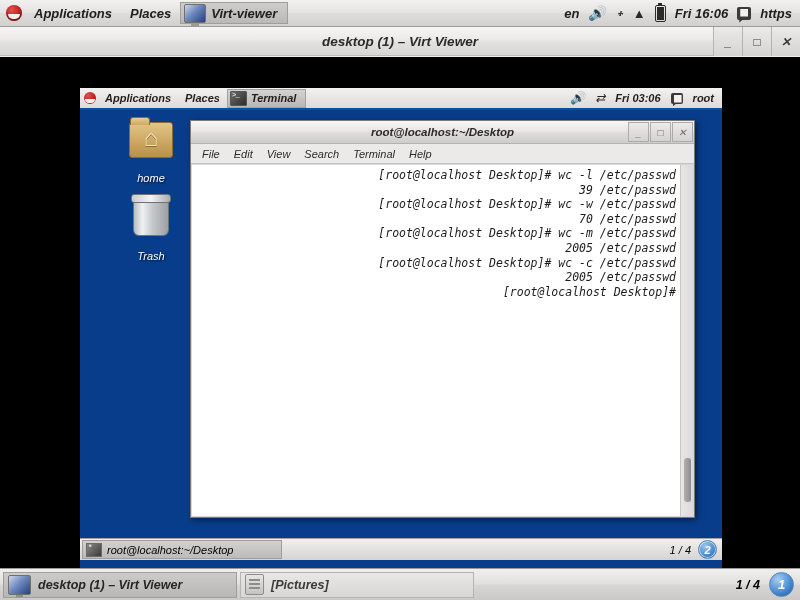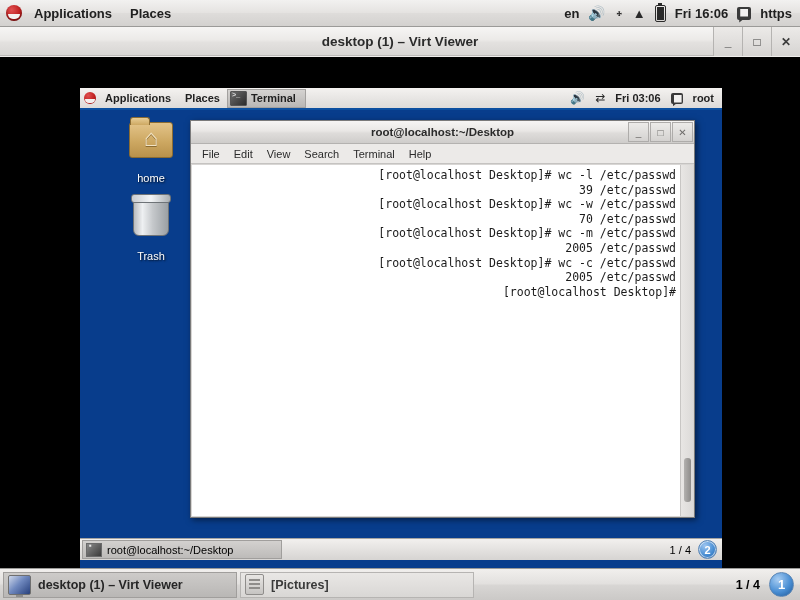"Applications" #root { font-style: none -> italic }
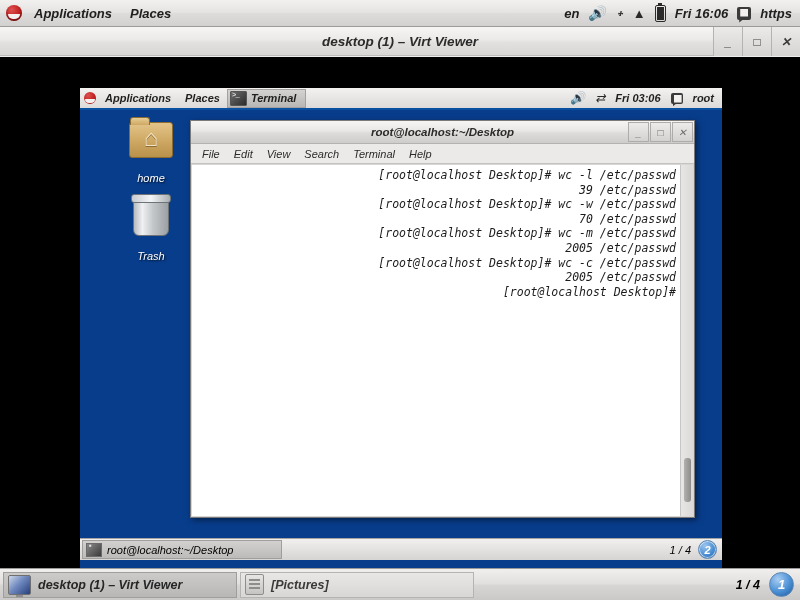"Virt-viewer" div.win-thumb-btn { html: none -> <div> <span></span> <span>Virt-viewer</span> </div> }
